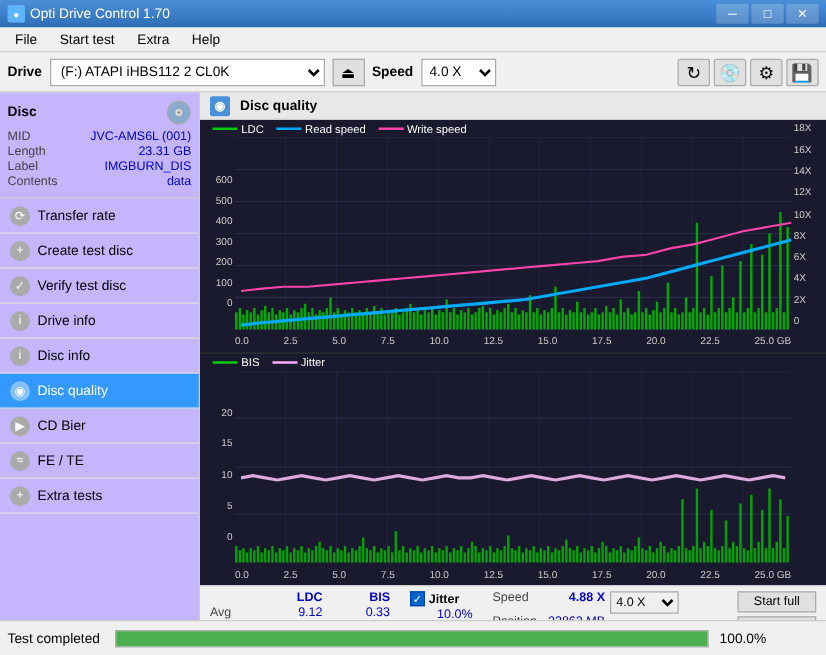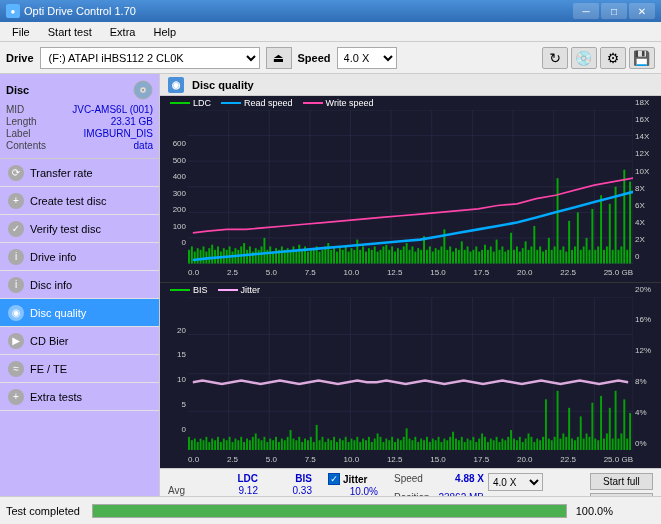"20%" div.y-axis-right { html: <div> <span>20%</span> <span>16%</span> <span>12%</span> <span>8%</span> <span>4%</span> <span>0%</span> </div> -> none }
